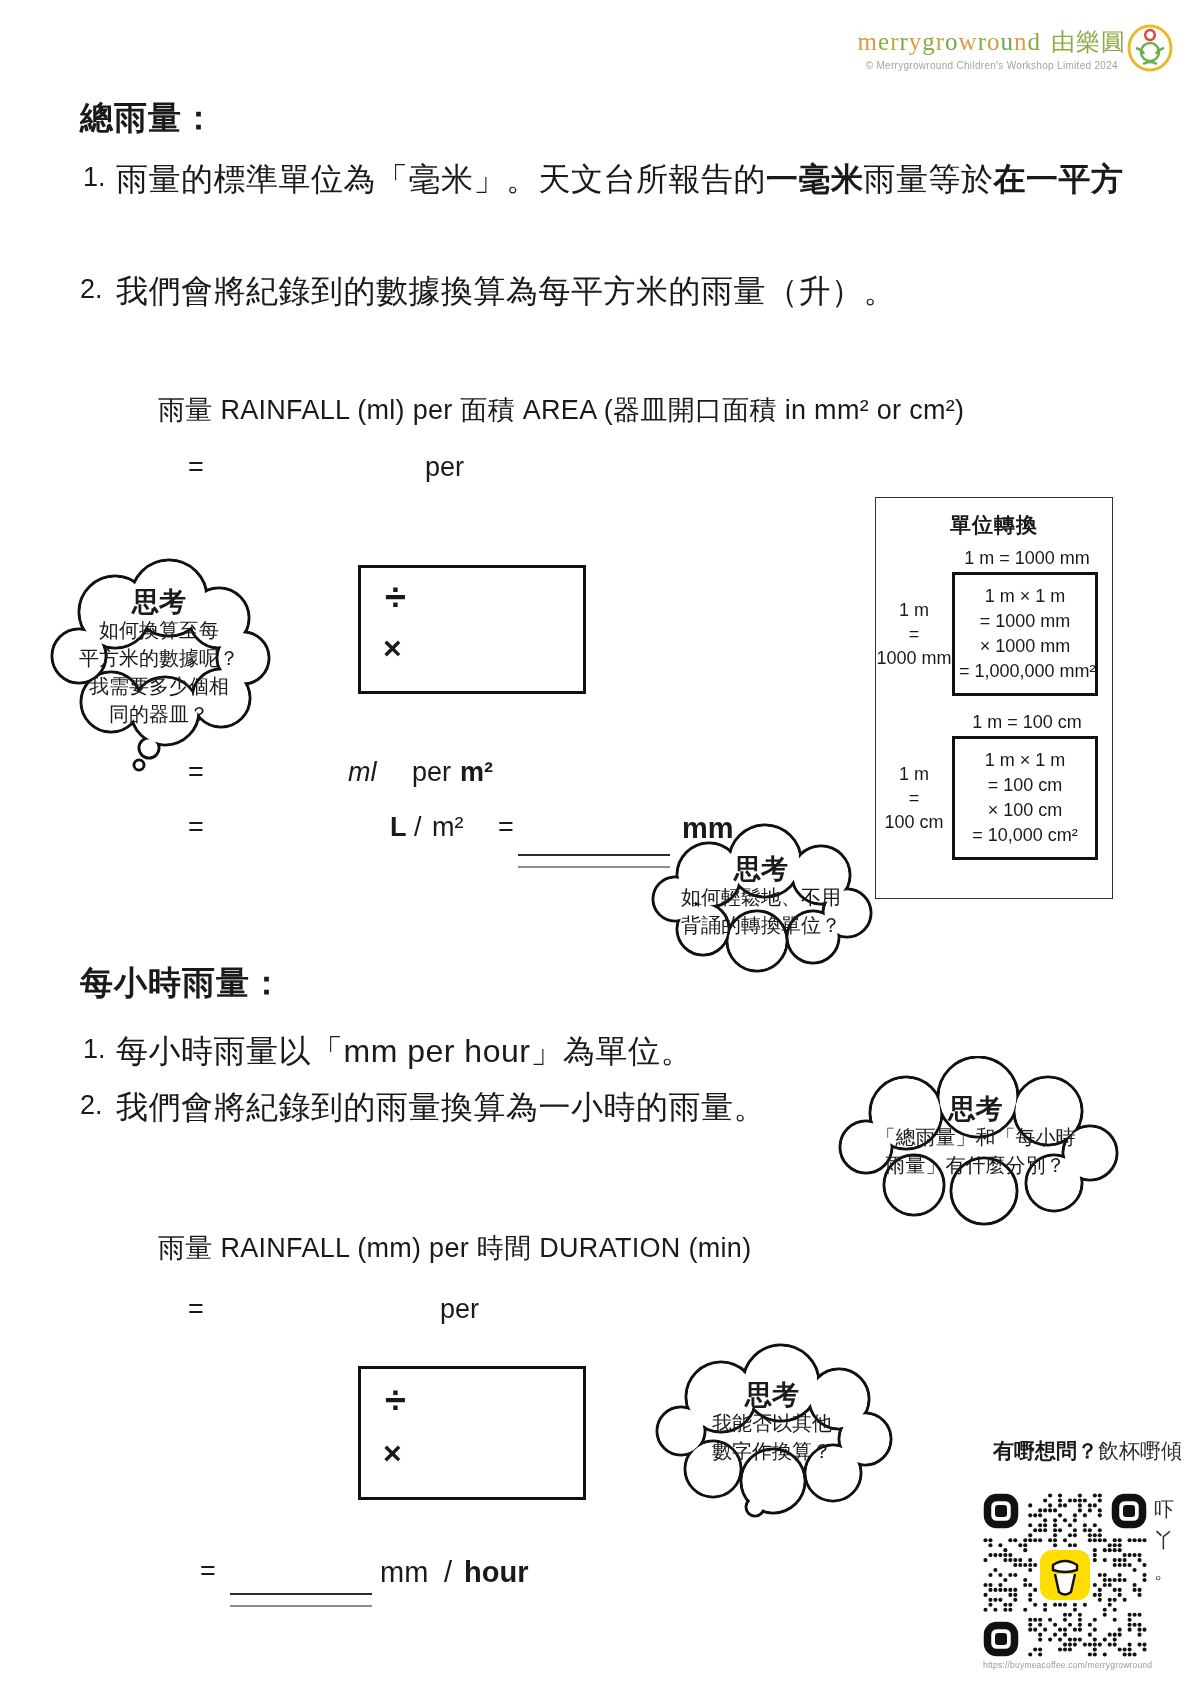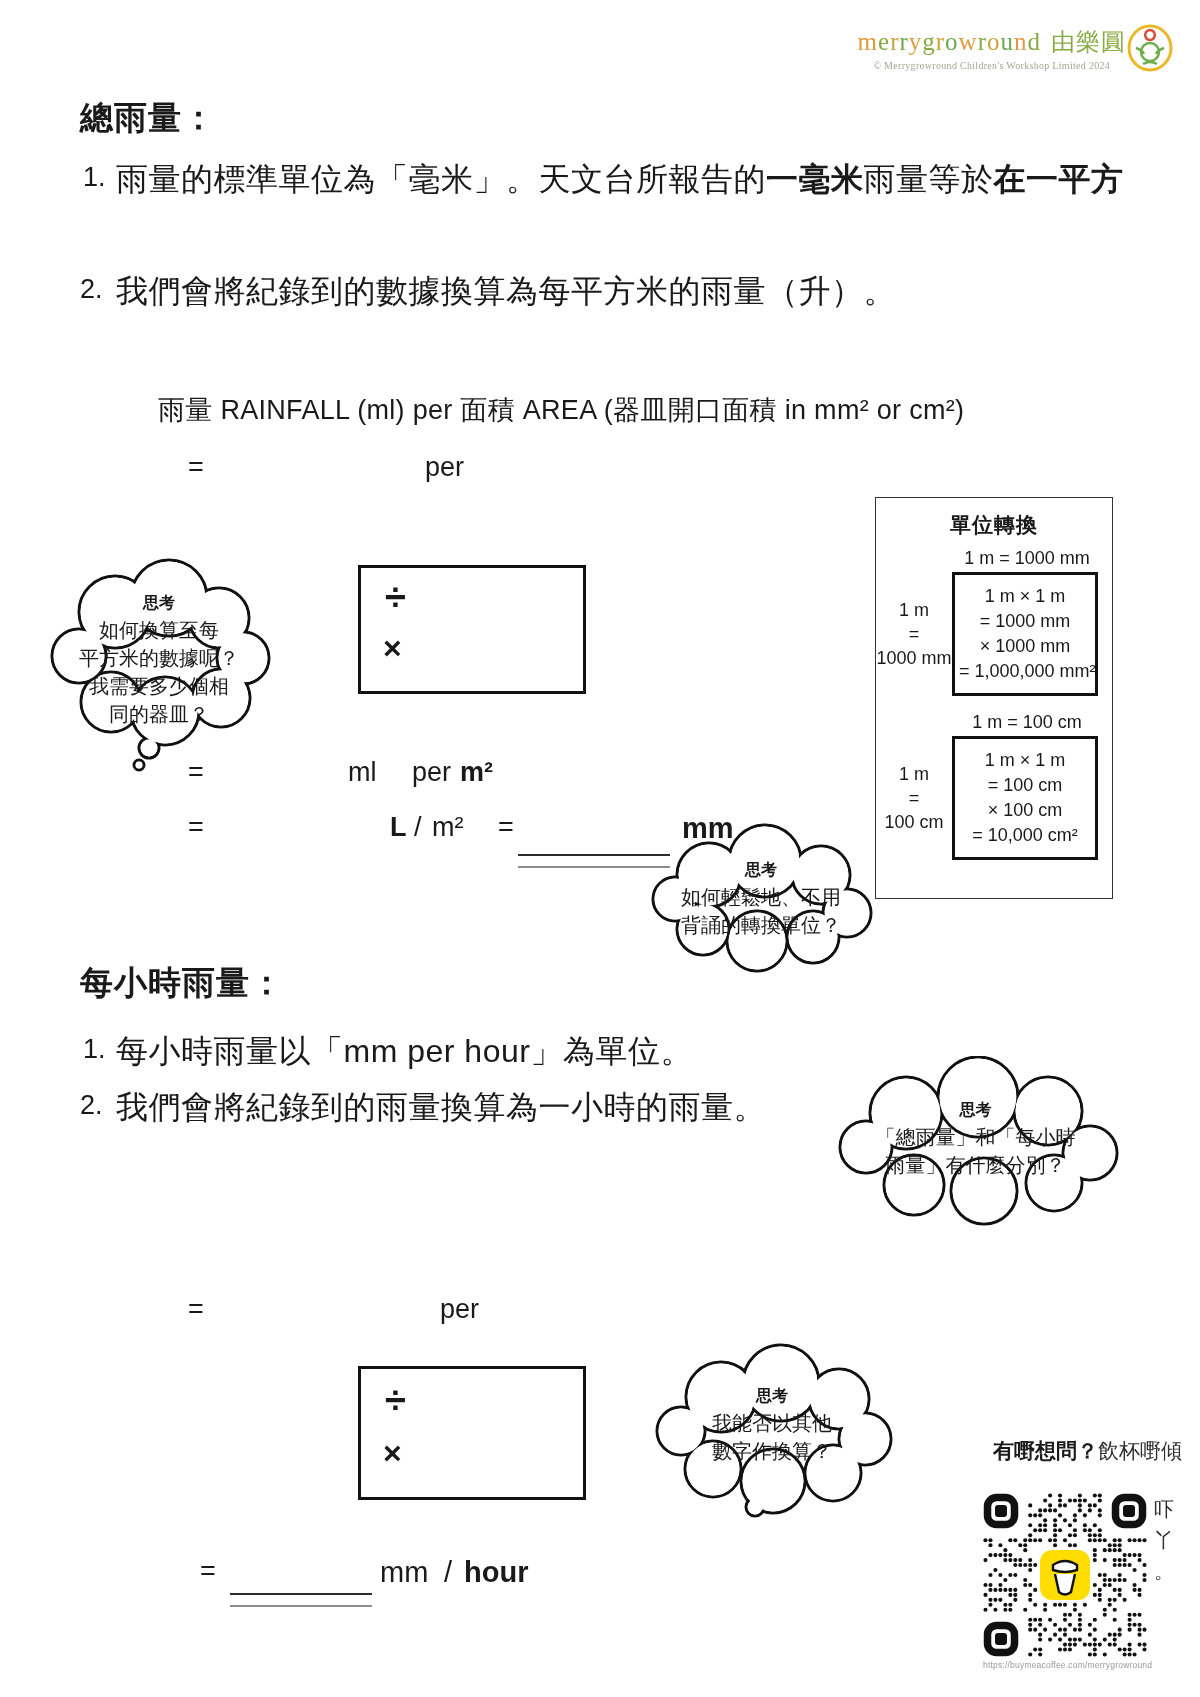"© Merrygrowround Children's Workshop" .copyright { font-family: Liberation Serif, serif -> Liberation Sans, sans-serif }
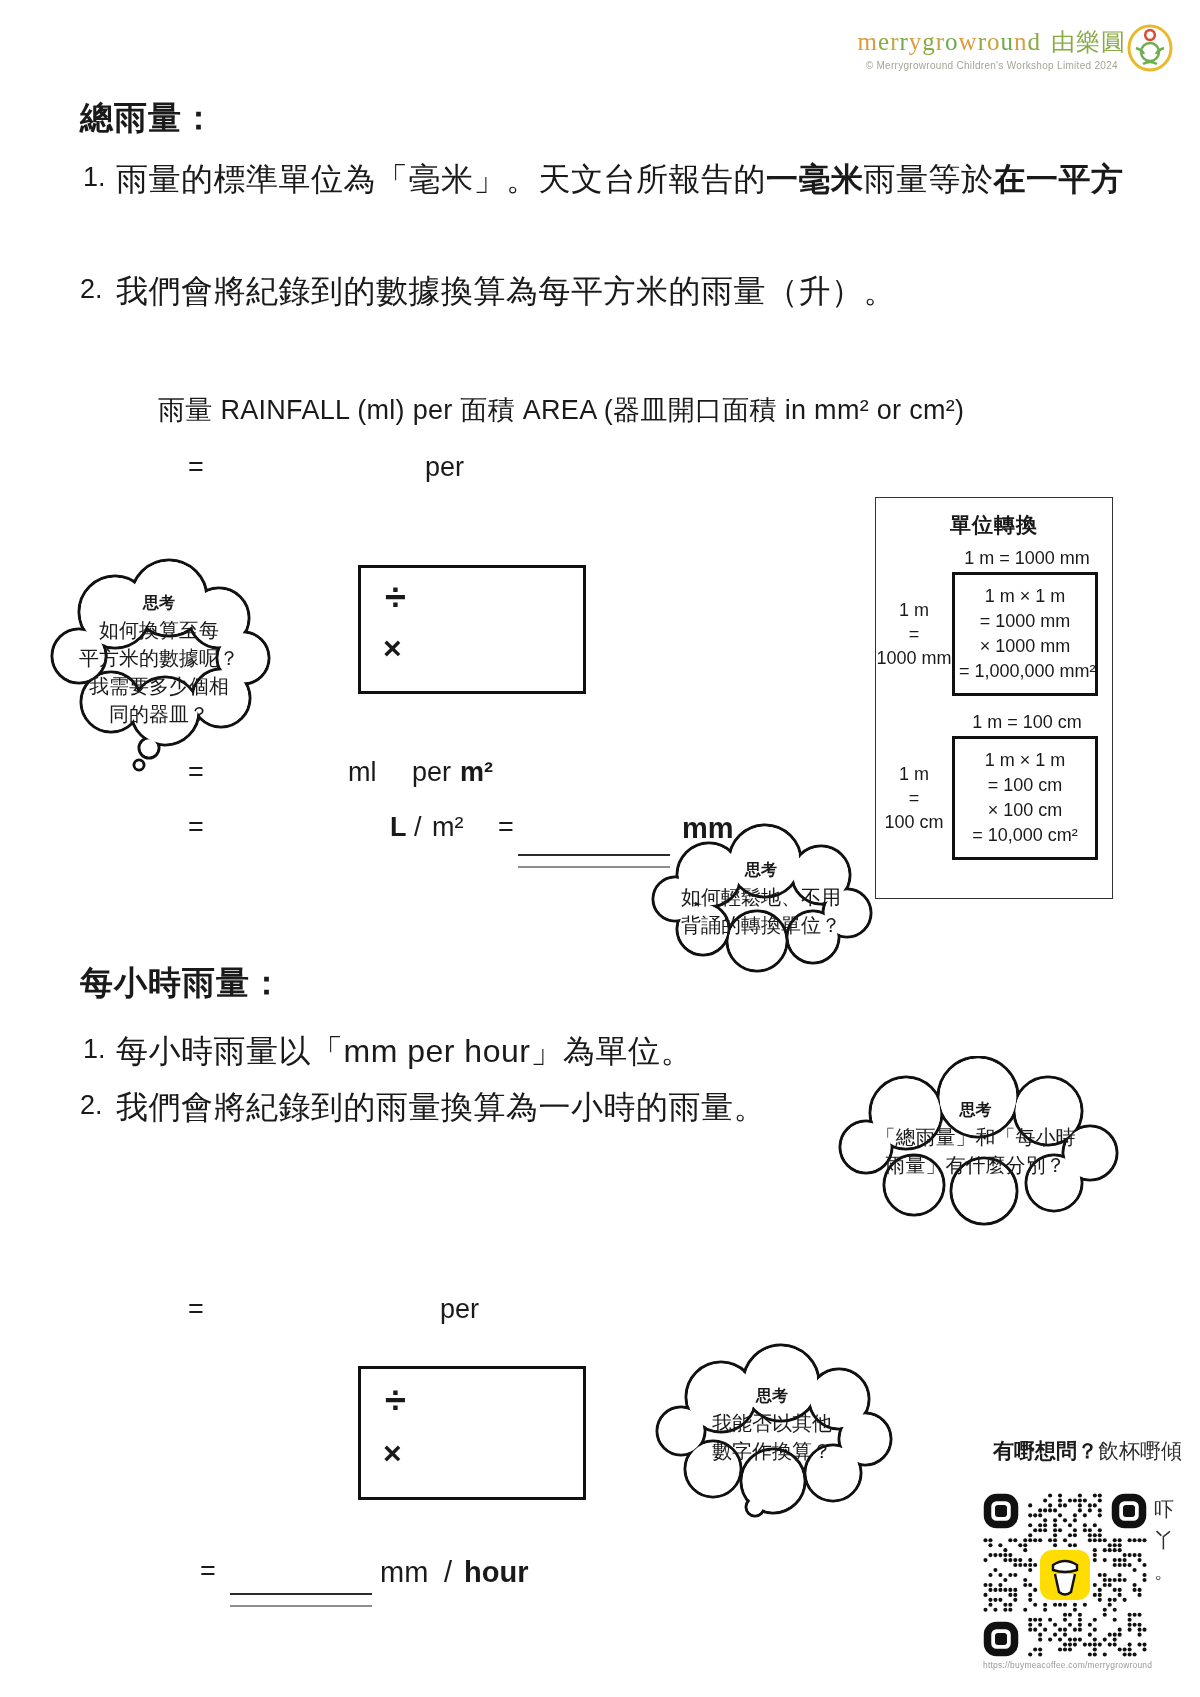"思考" .bubble-title { font-size: 16px -> 27px }
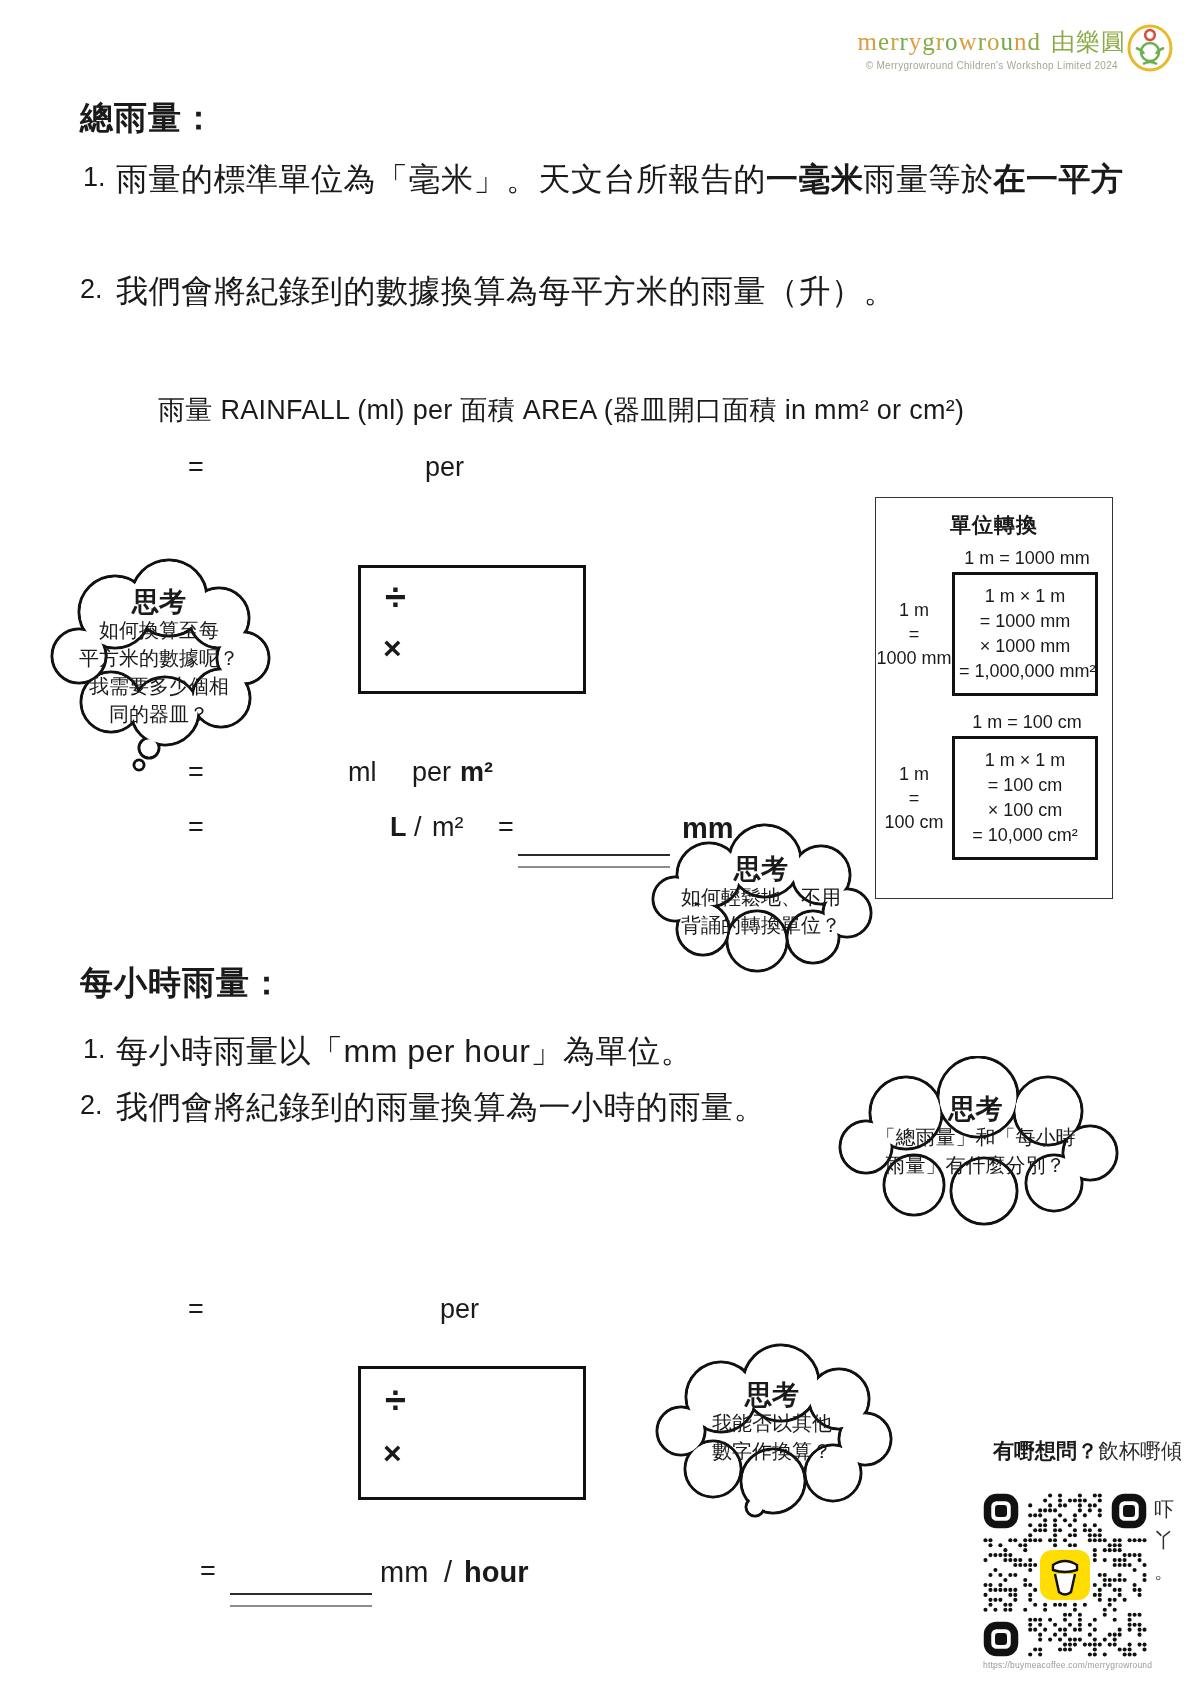"ml" span.abs { font-style: none -> italic }
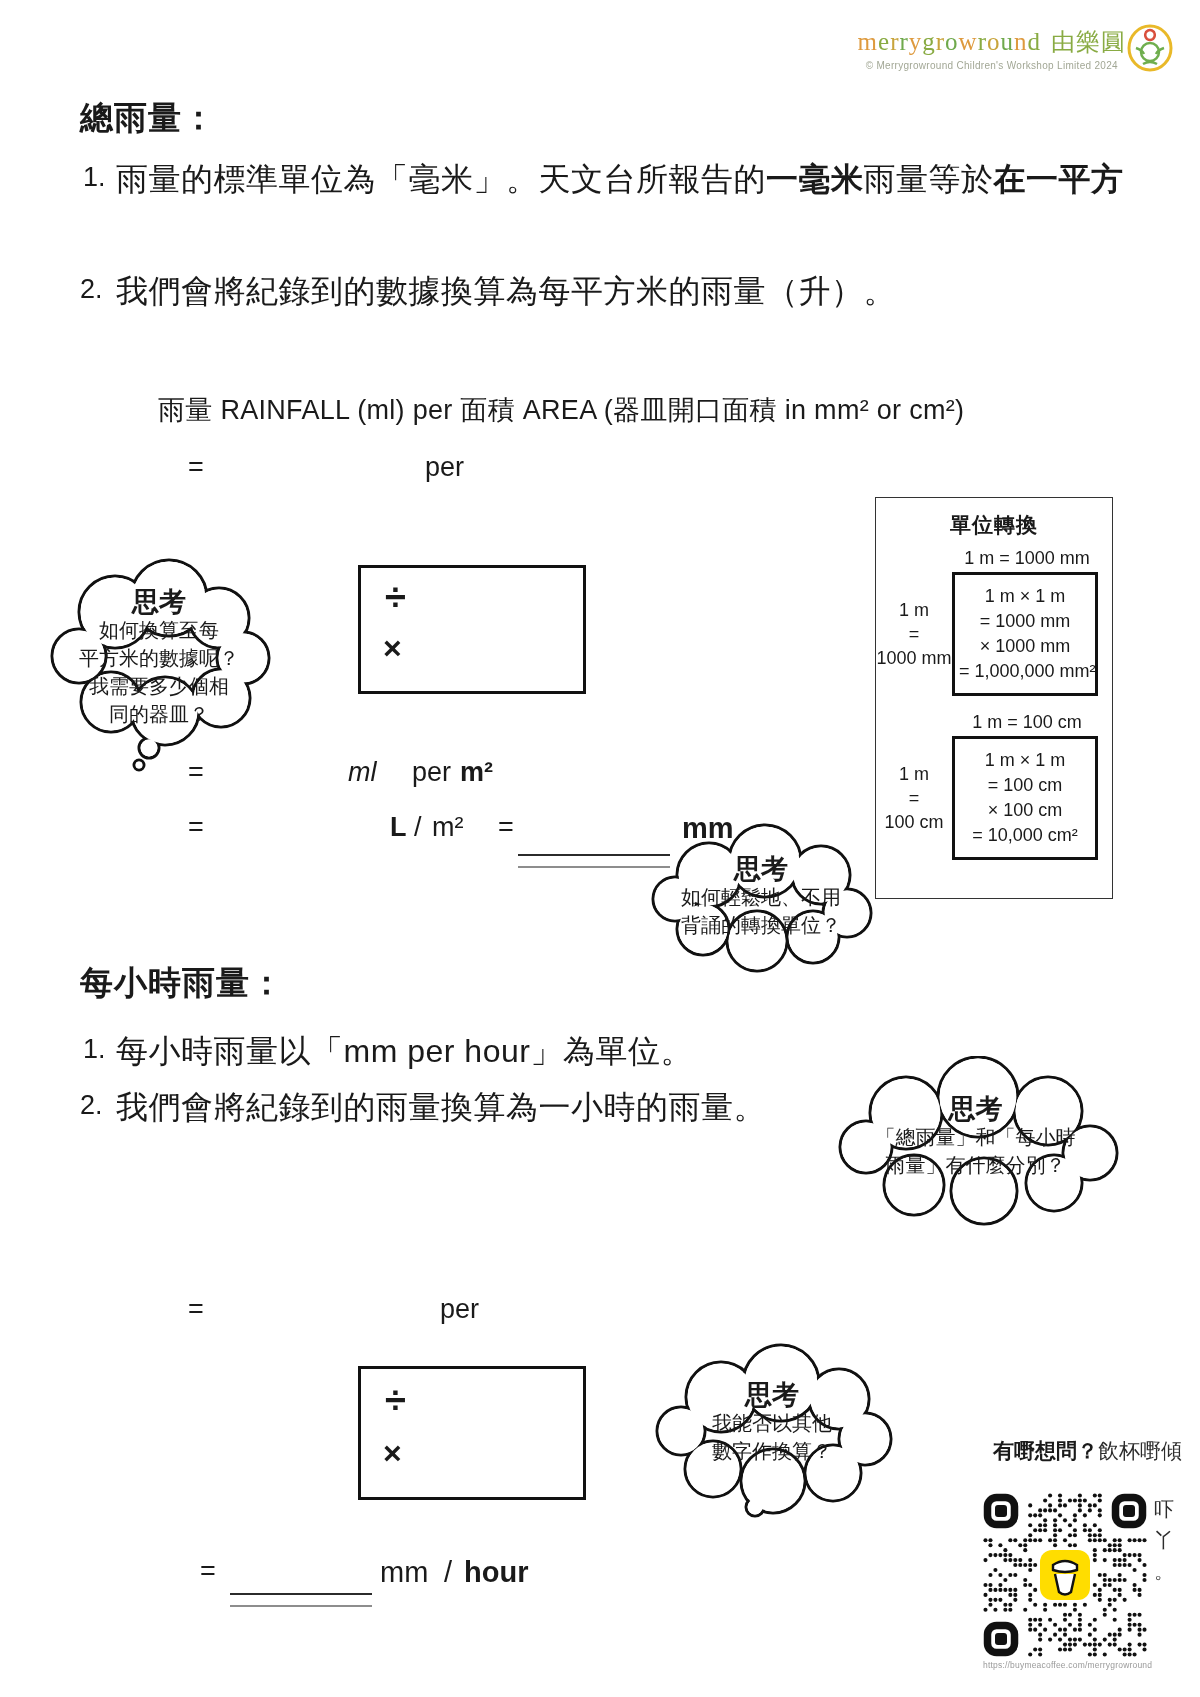"雨量 RAINFALL (mm) per 時間" div.abs { html: none -> <div>雨量 RAINFALL (mm) per 時間 DURATION (min)</div> }
